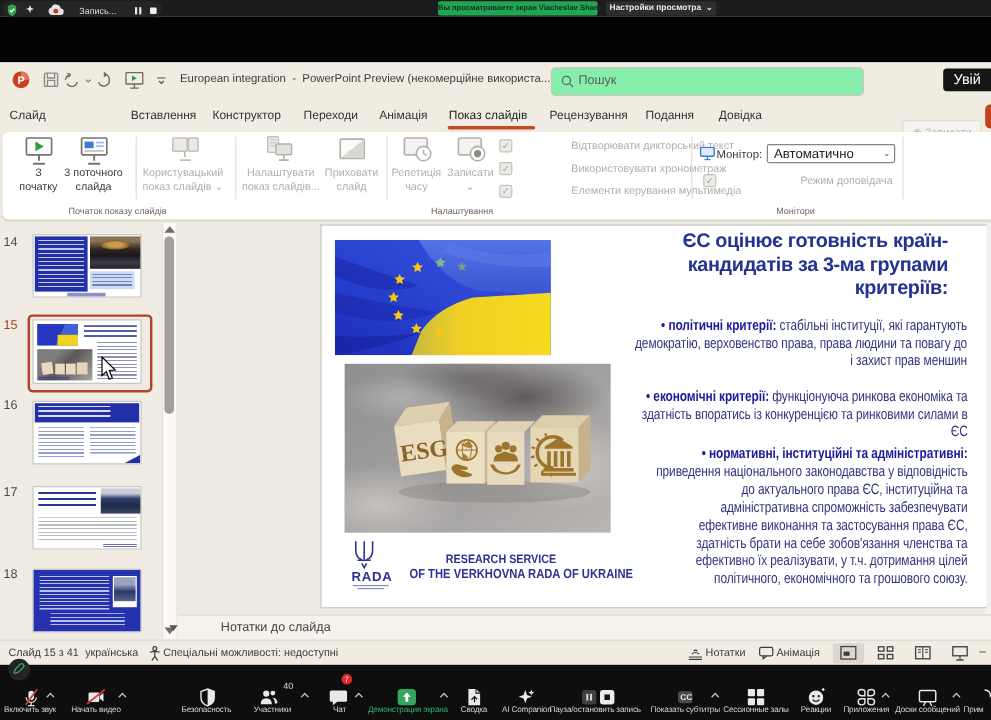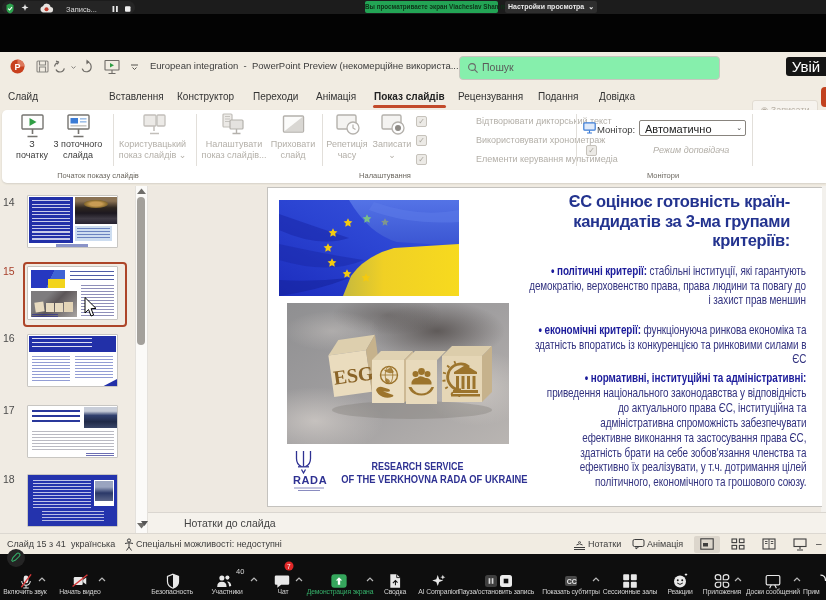"Увій" #signin { font-size: 15px -> 12px }
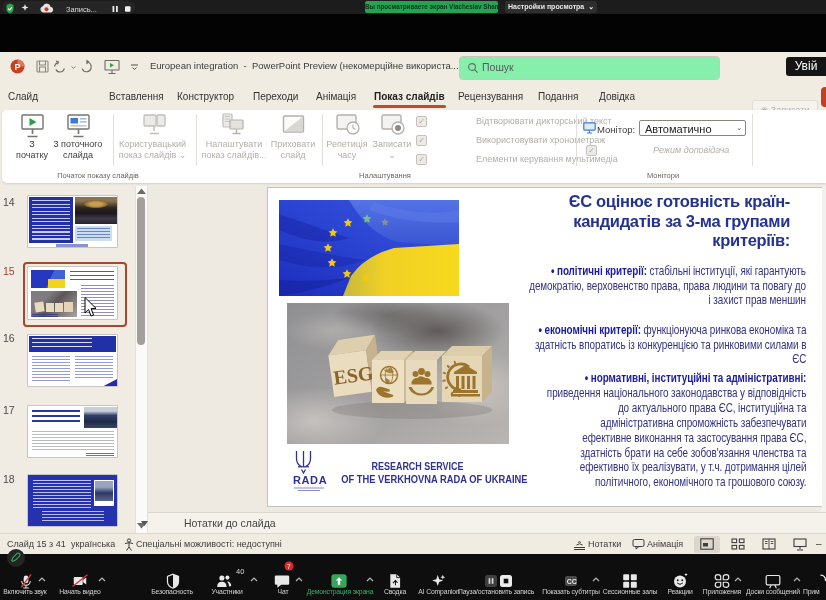"Показ слайдів" #tabsel { font-weight: bold -> normal }
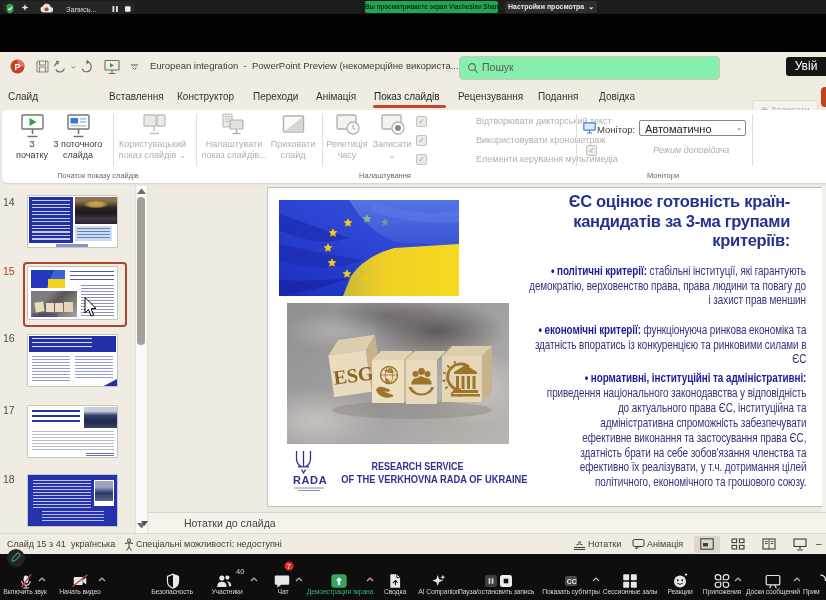"Режим доповідача" div.chktext { font-style: italic -> none; left: 608px -> 622px }
